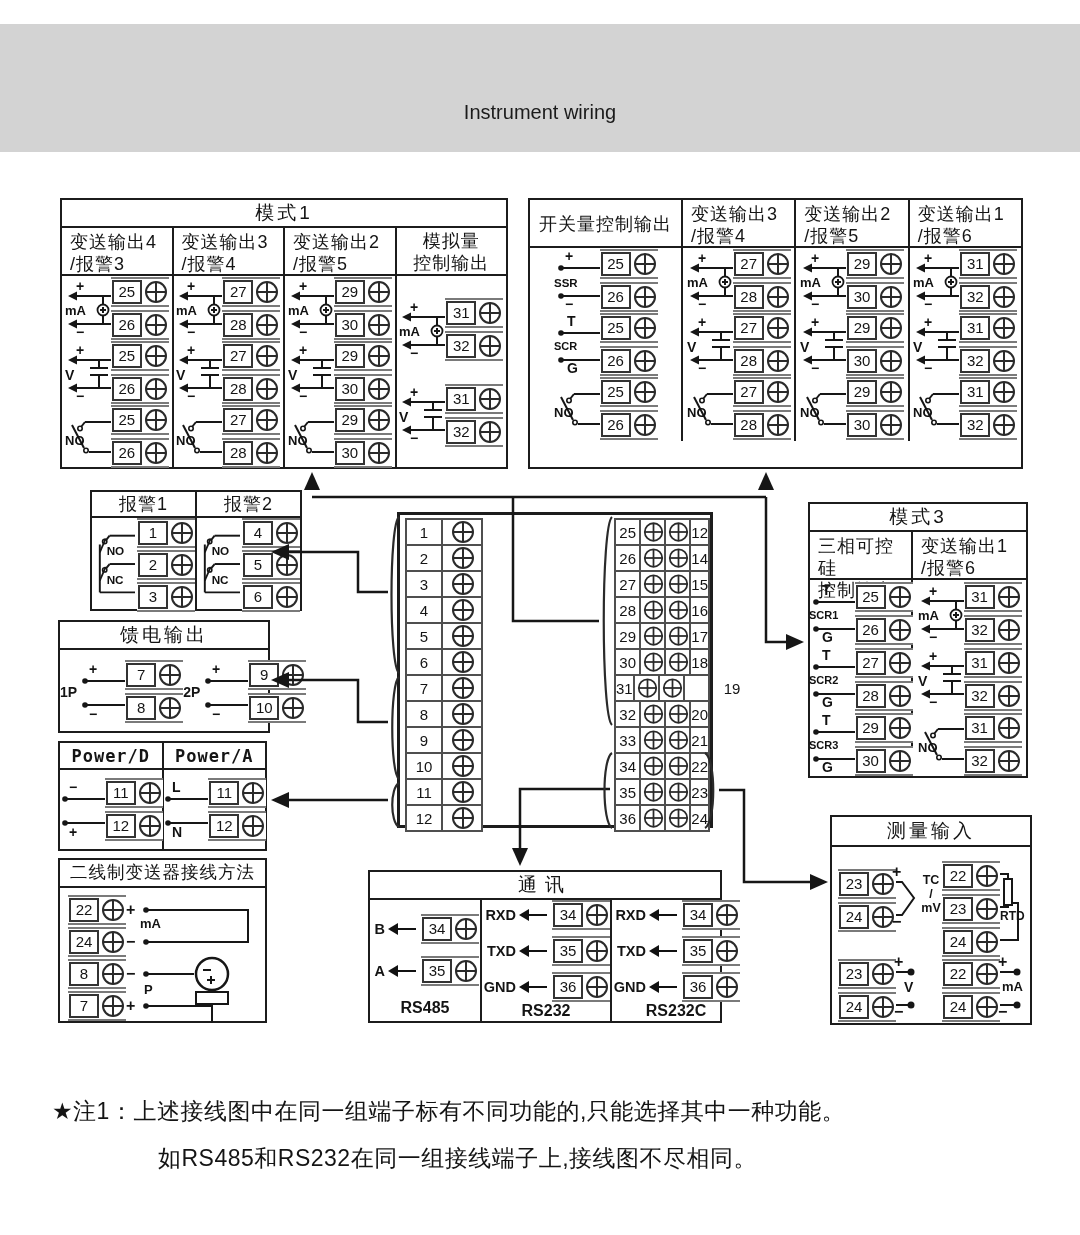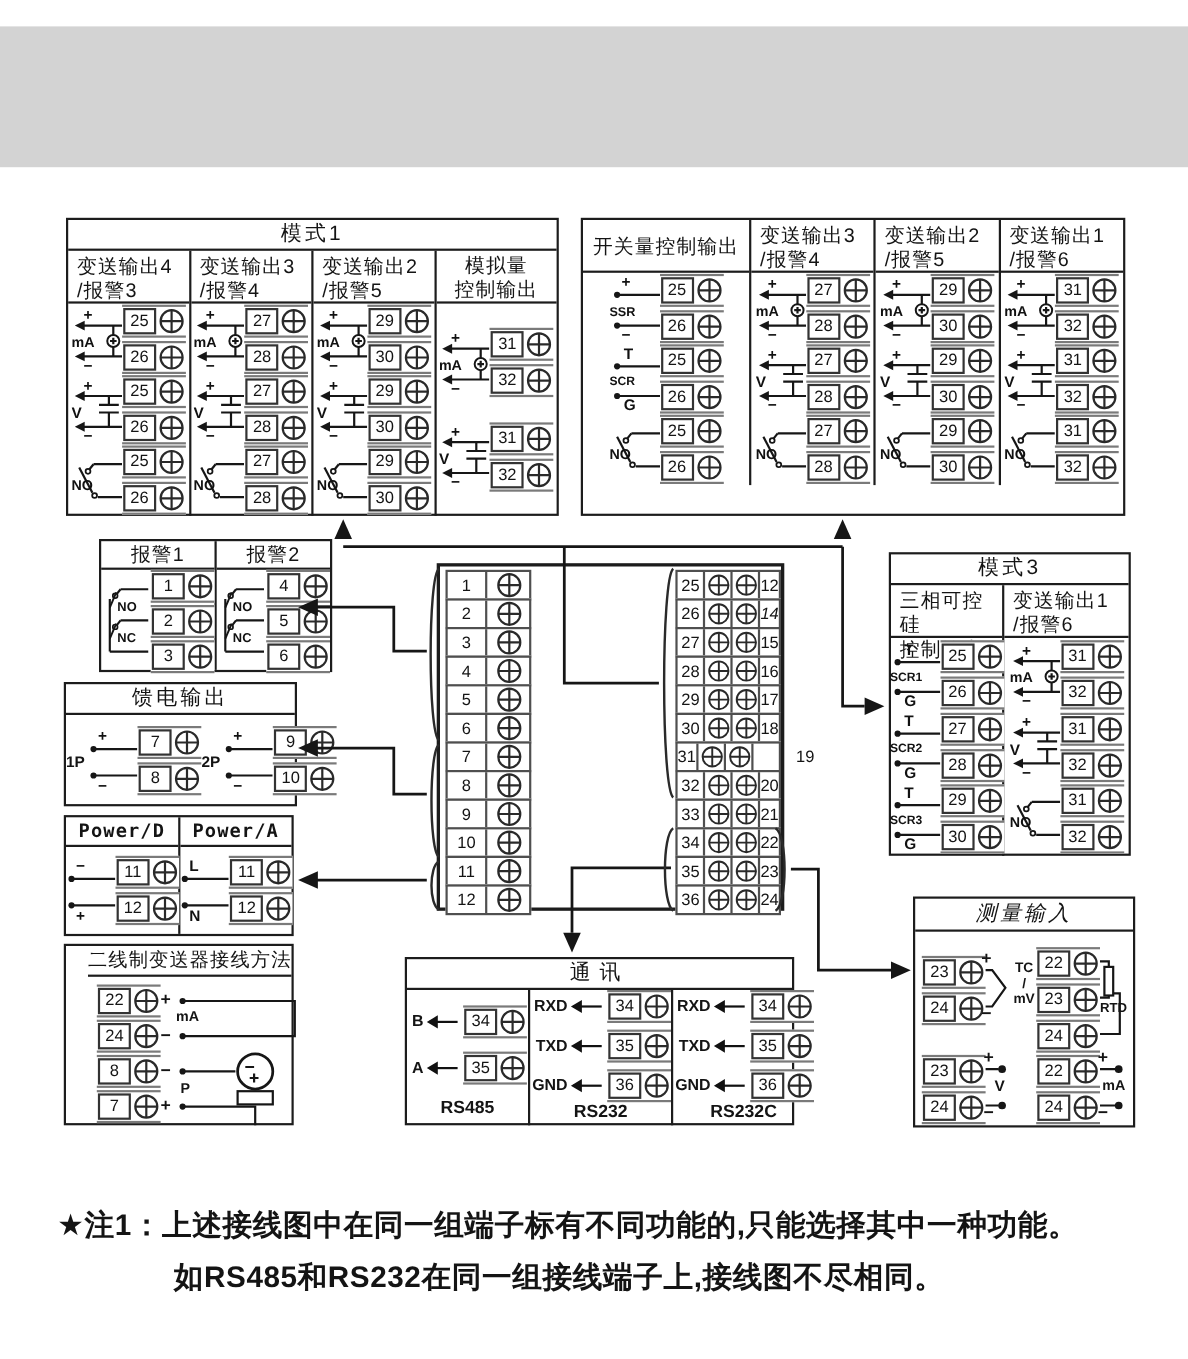"Instrument wiring" div.title-en { html: none -> <div>Instrument wiring</div> }
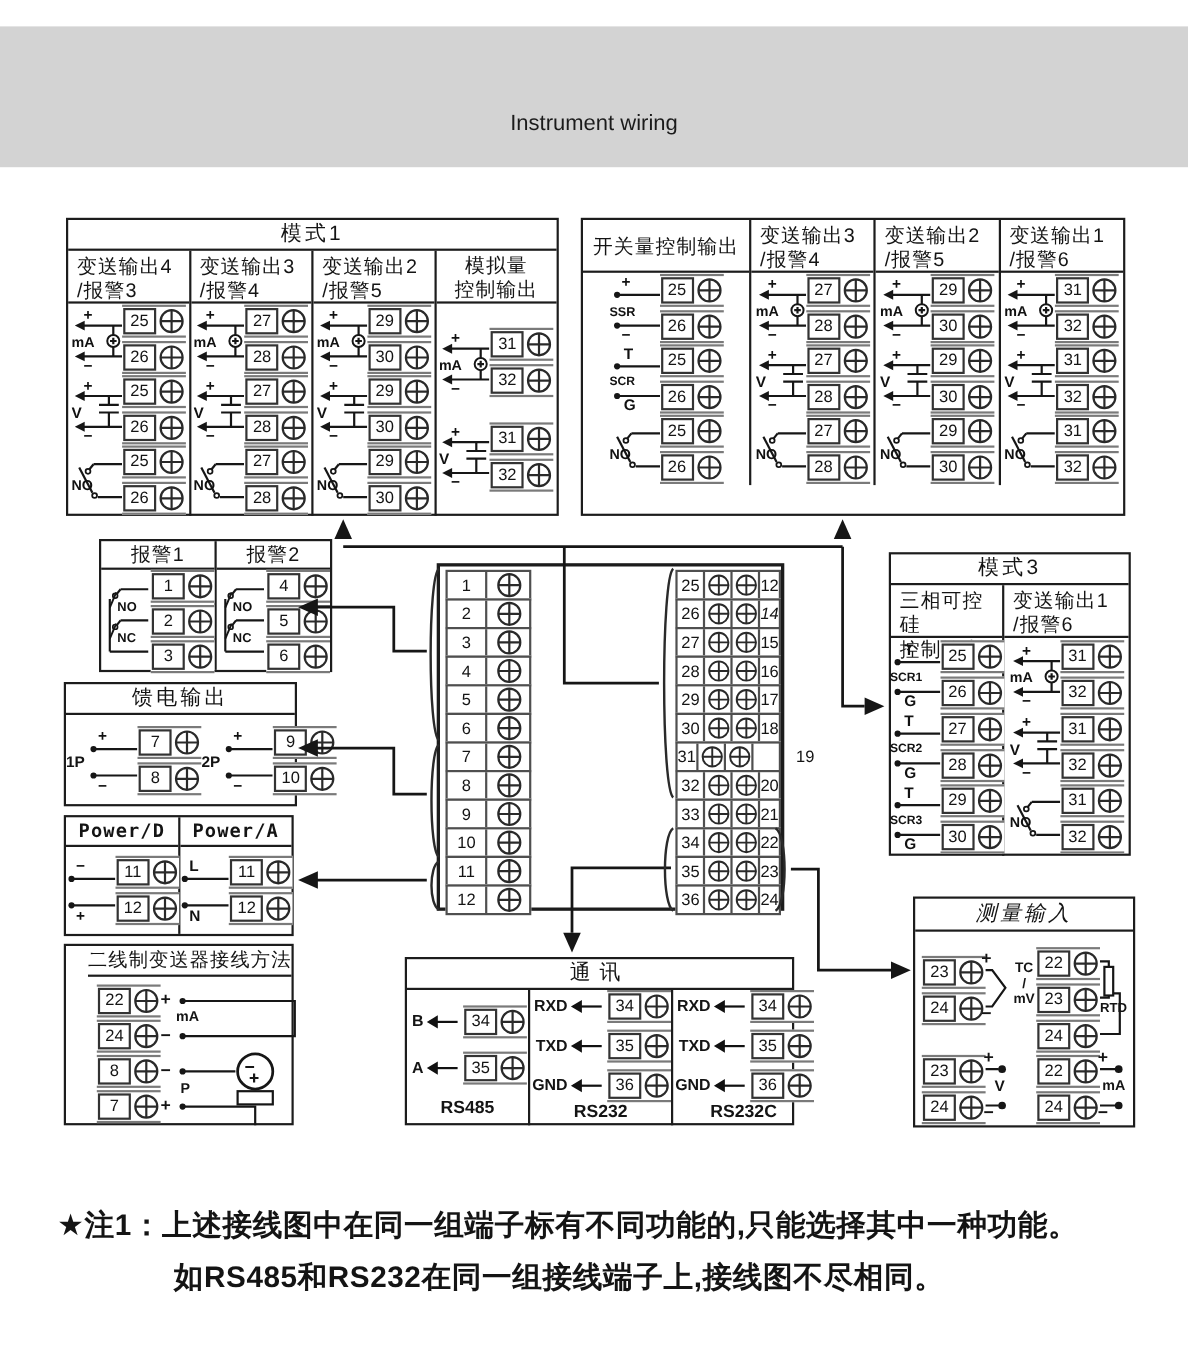"14" span.ccell { font-style: italic -> none }
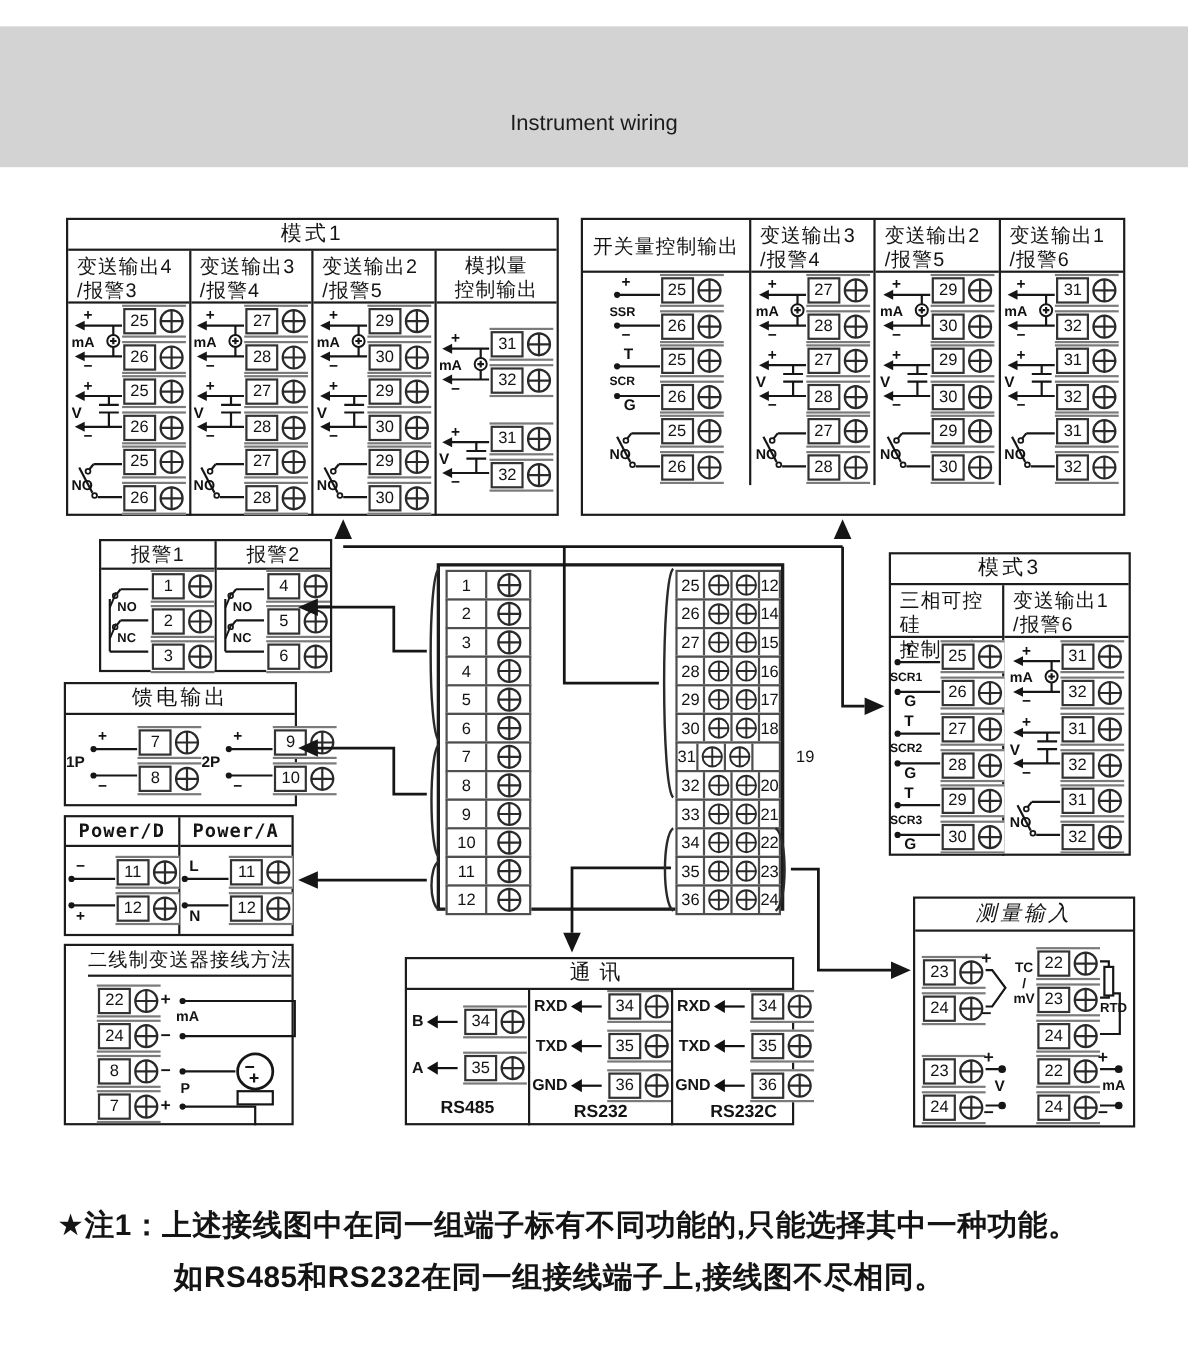"测量输入" div.btitle { font-style: italic -> none }
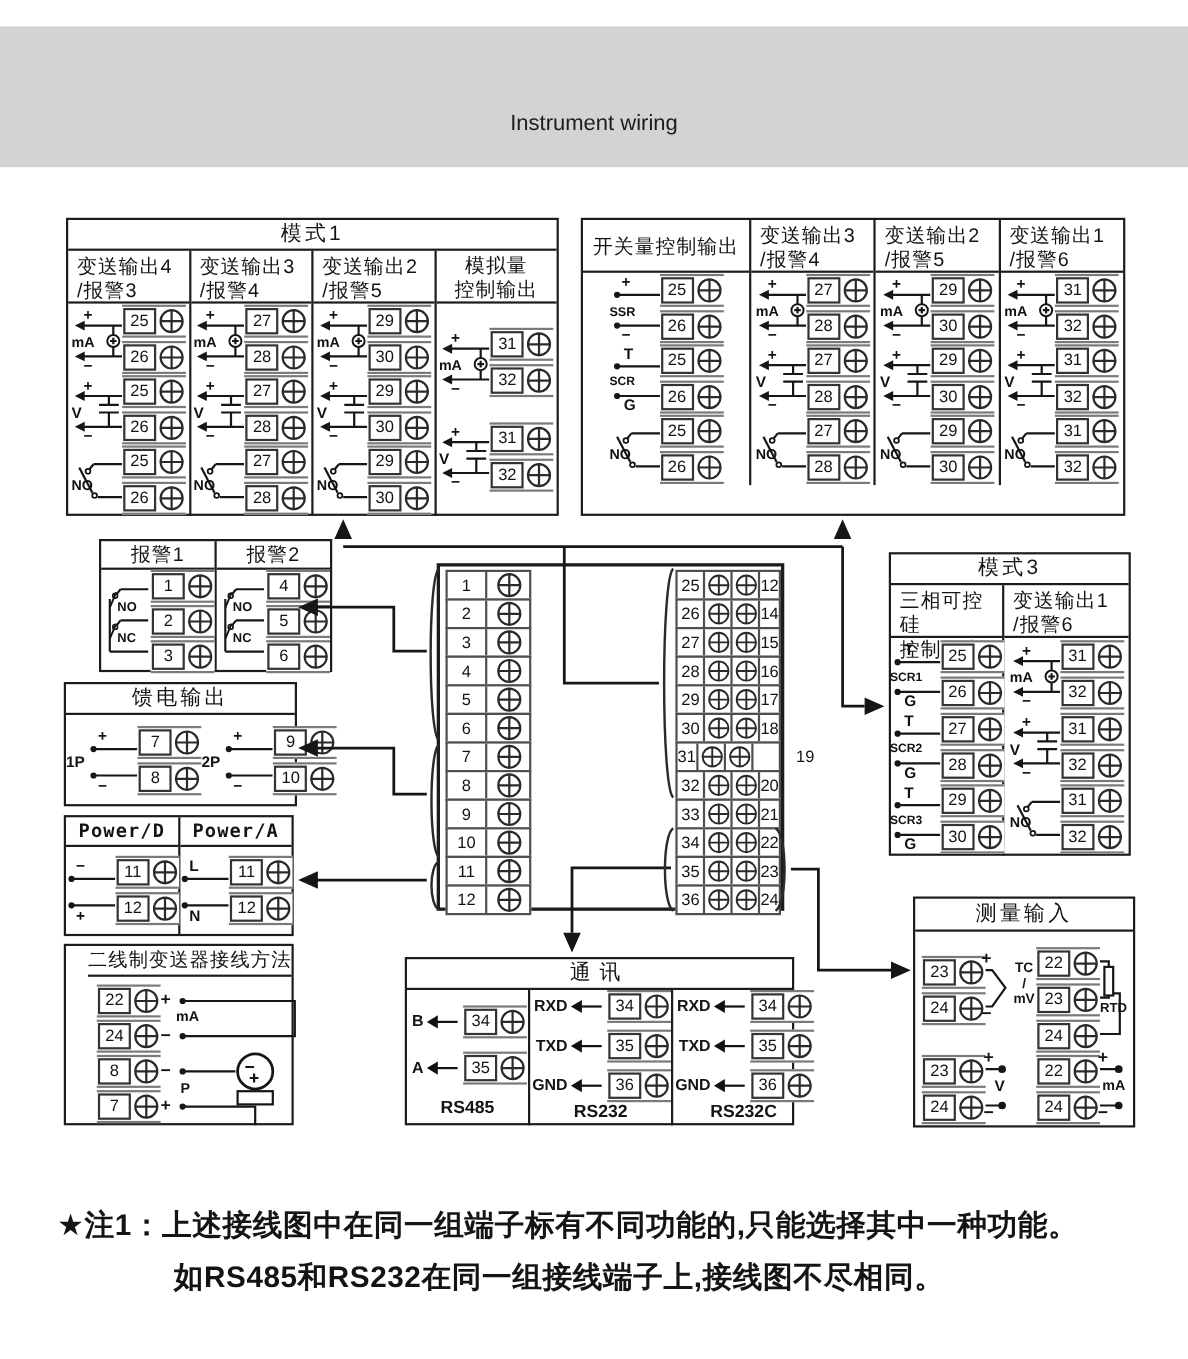"二线制变送器接线方法" div.box { padding-left: 20px -> none }
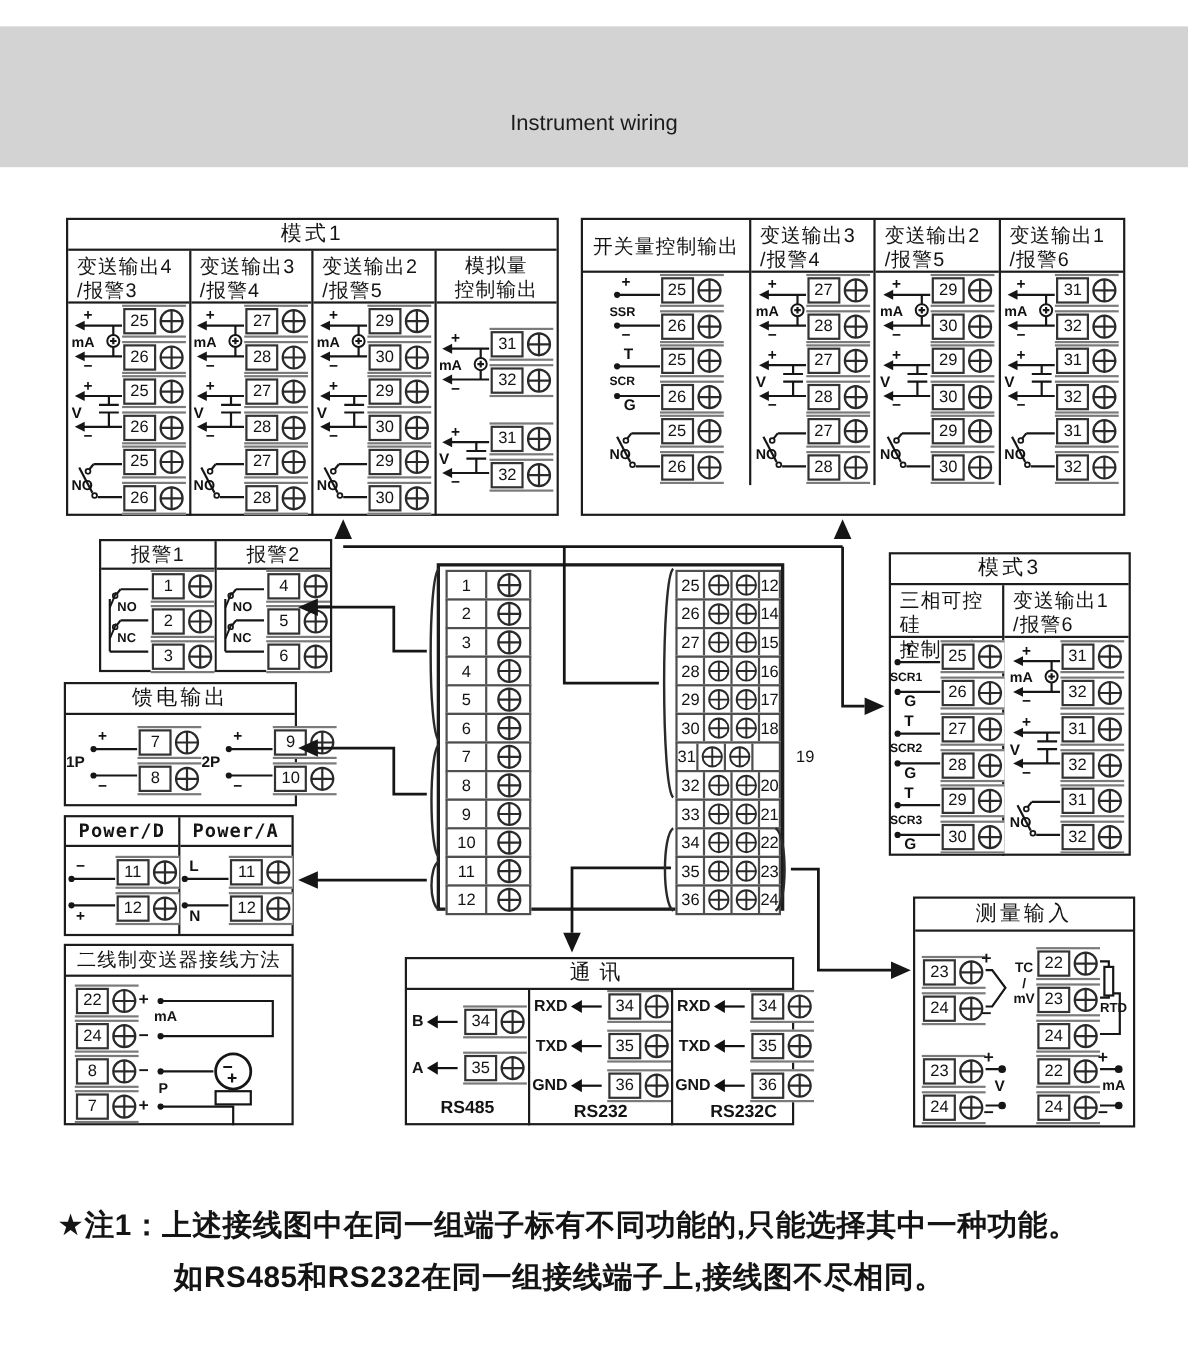"★注1：上述接线图中在同一组端子标有不同功能的,只能选择其中一种功能。" .note { font-size: 27px -> 23px; font-weight: 700 -> 400 }
